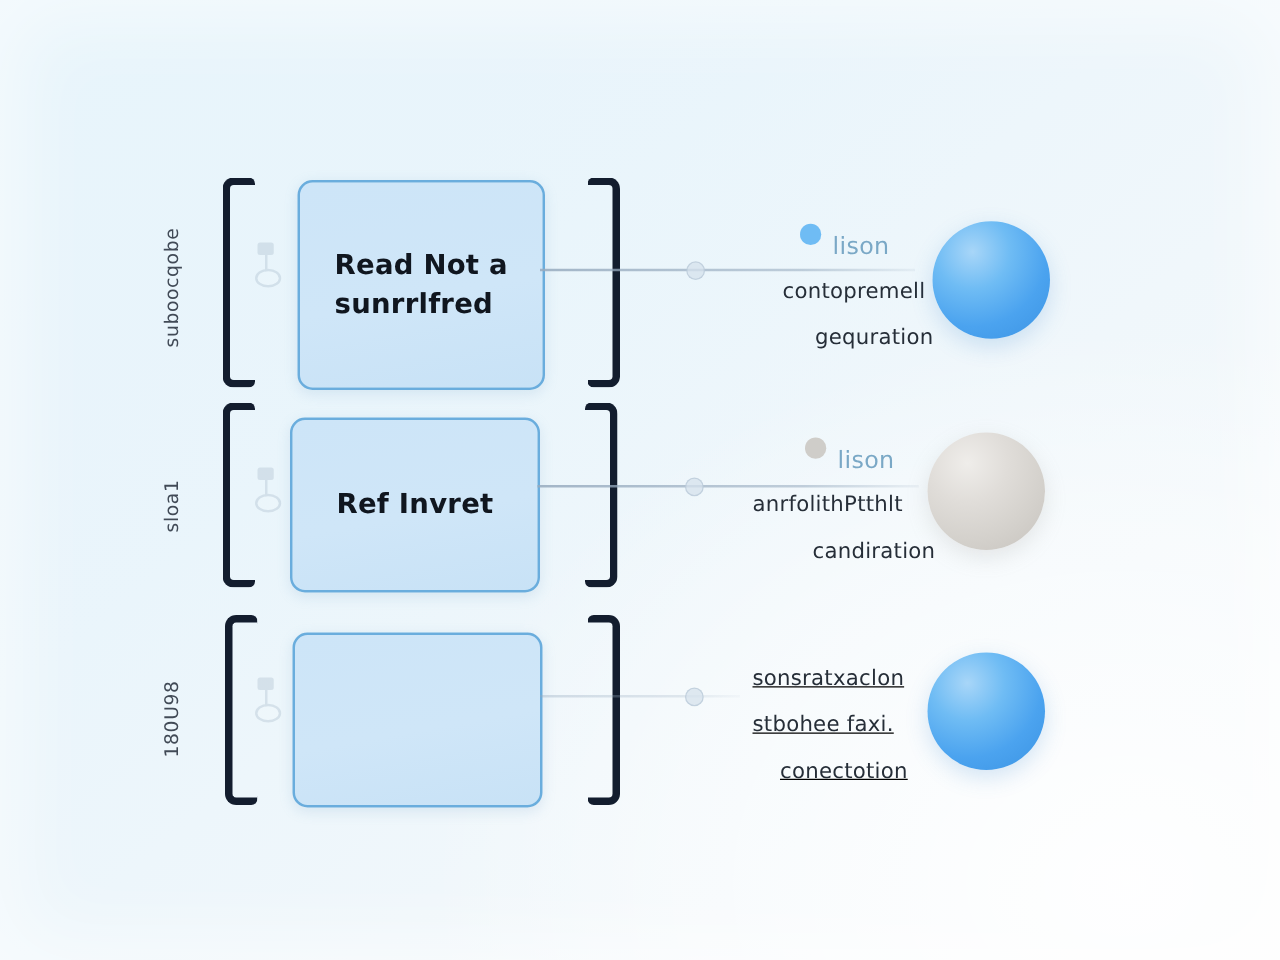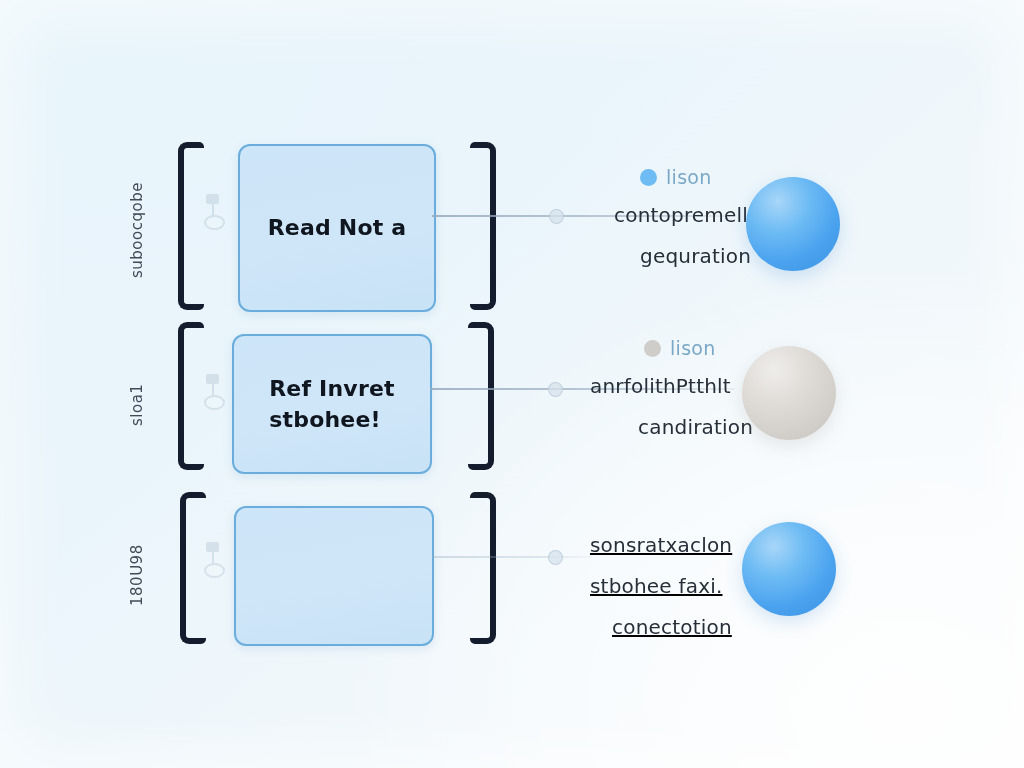"lison" .legend-head-text { margin-top: none -> 20px }
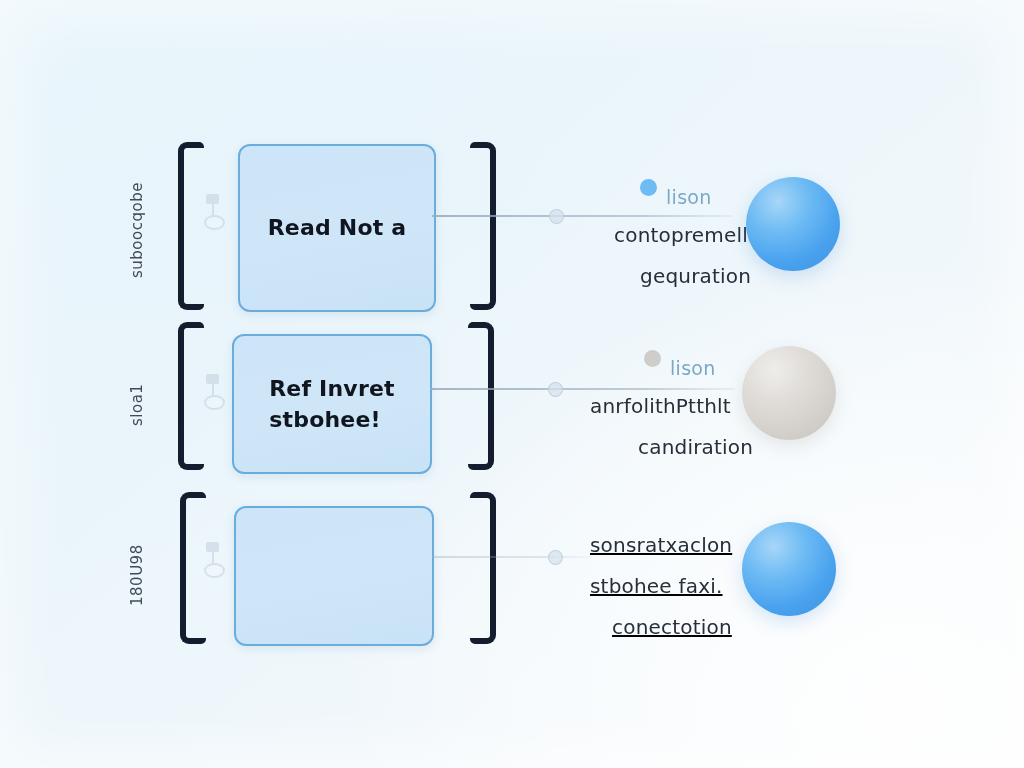"sunrrlfred" span.line2 { html: none -> <span>sunrrlfred</span> }
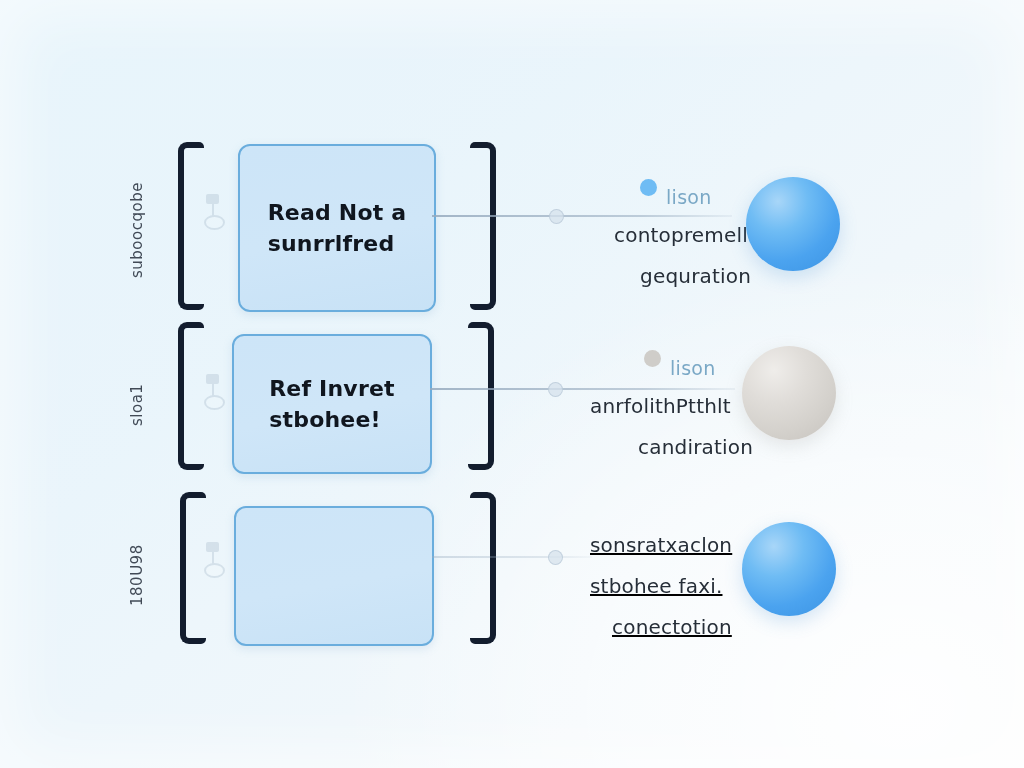"contopremell" .legend-line { font-size: 20px -> 17px; margin-left: none -> 12px }
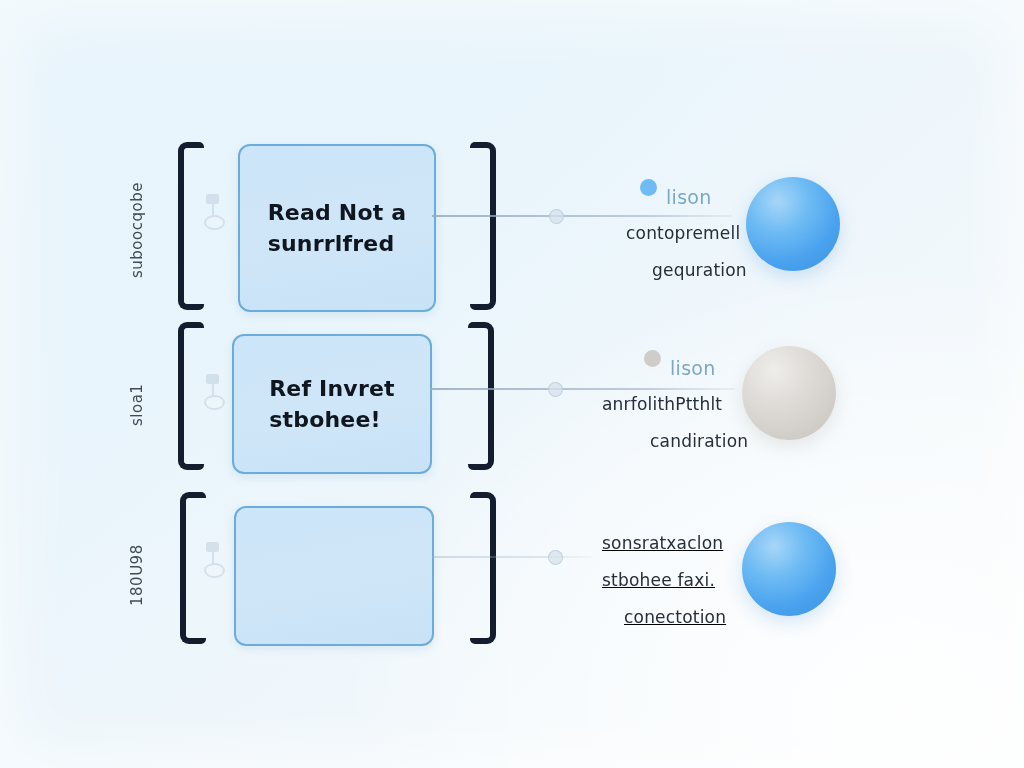"stbohee!" span.line2 { html: <span>stbohee!</span> -> none }
